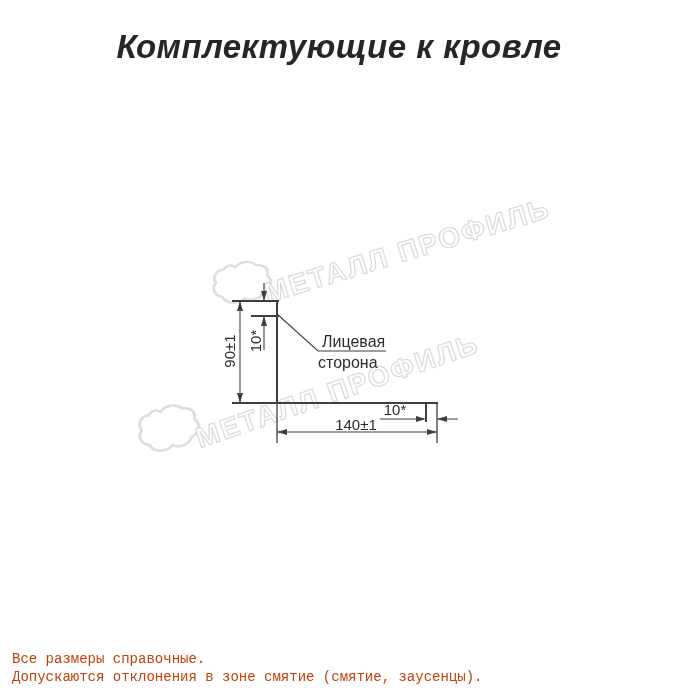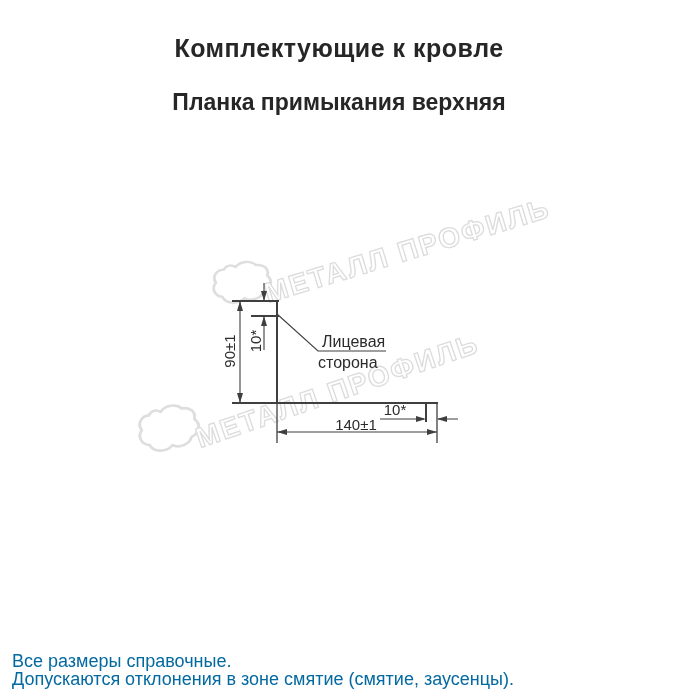"Комплектующие к кровле" .page-title { font-size: 25px -> 33px; font-style: none -> italic; top: 34px -> 28px }
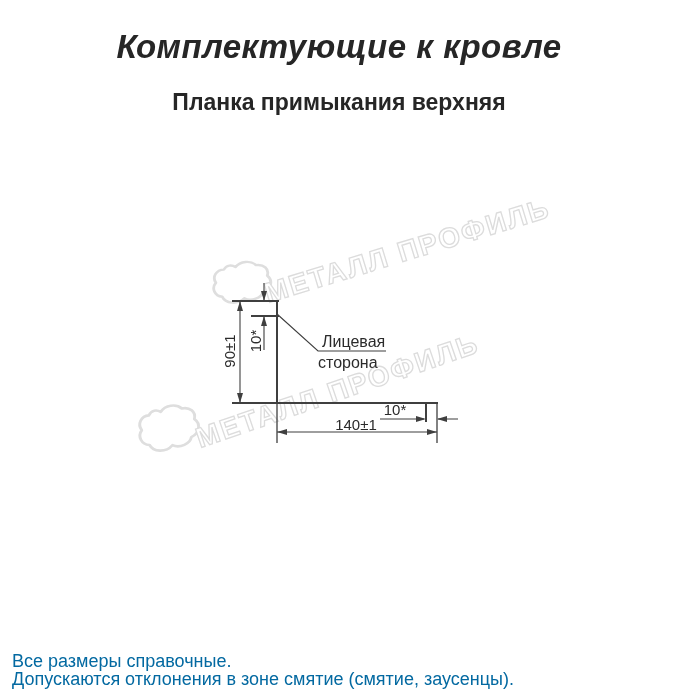"Планка примыкания верхняя" div { html: <div>Планка примыкания верхняя</div> -> none }
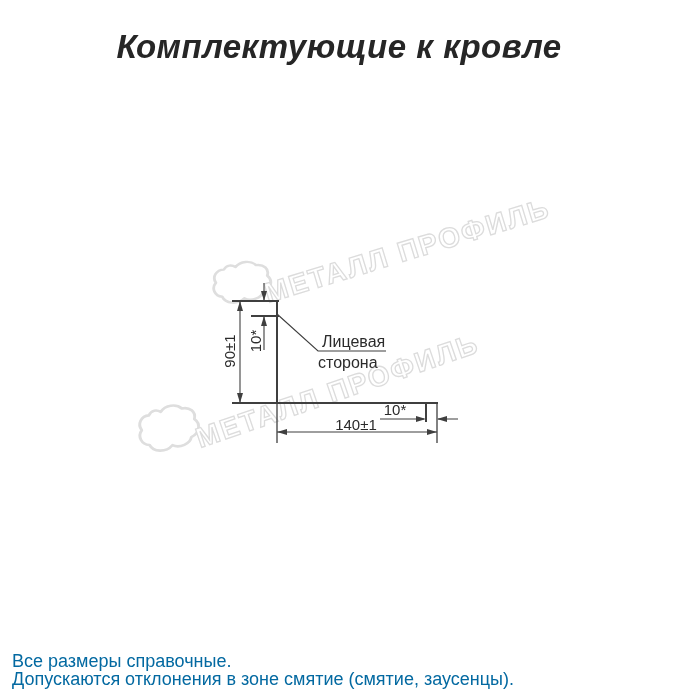"Все размеры справочные." .footnote { color: #0369a1 -> #c2410c; font-family: none -> Liberation Mono, monospace; font-size: 18px -> 14px }
